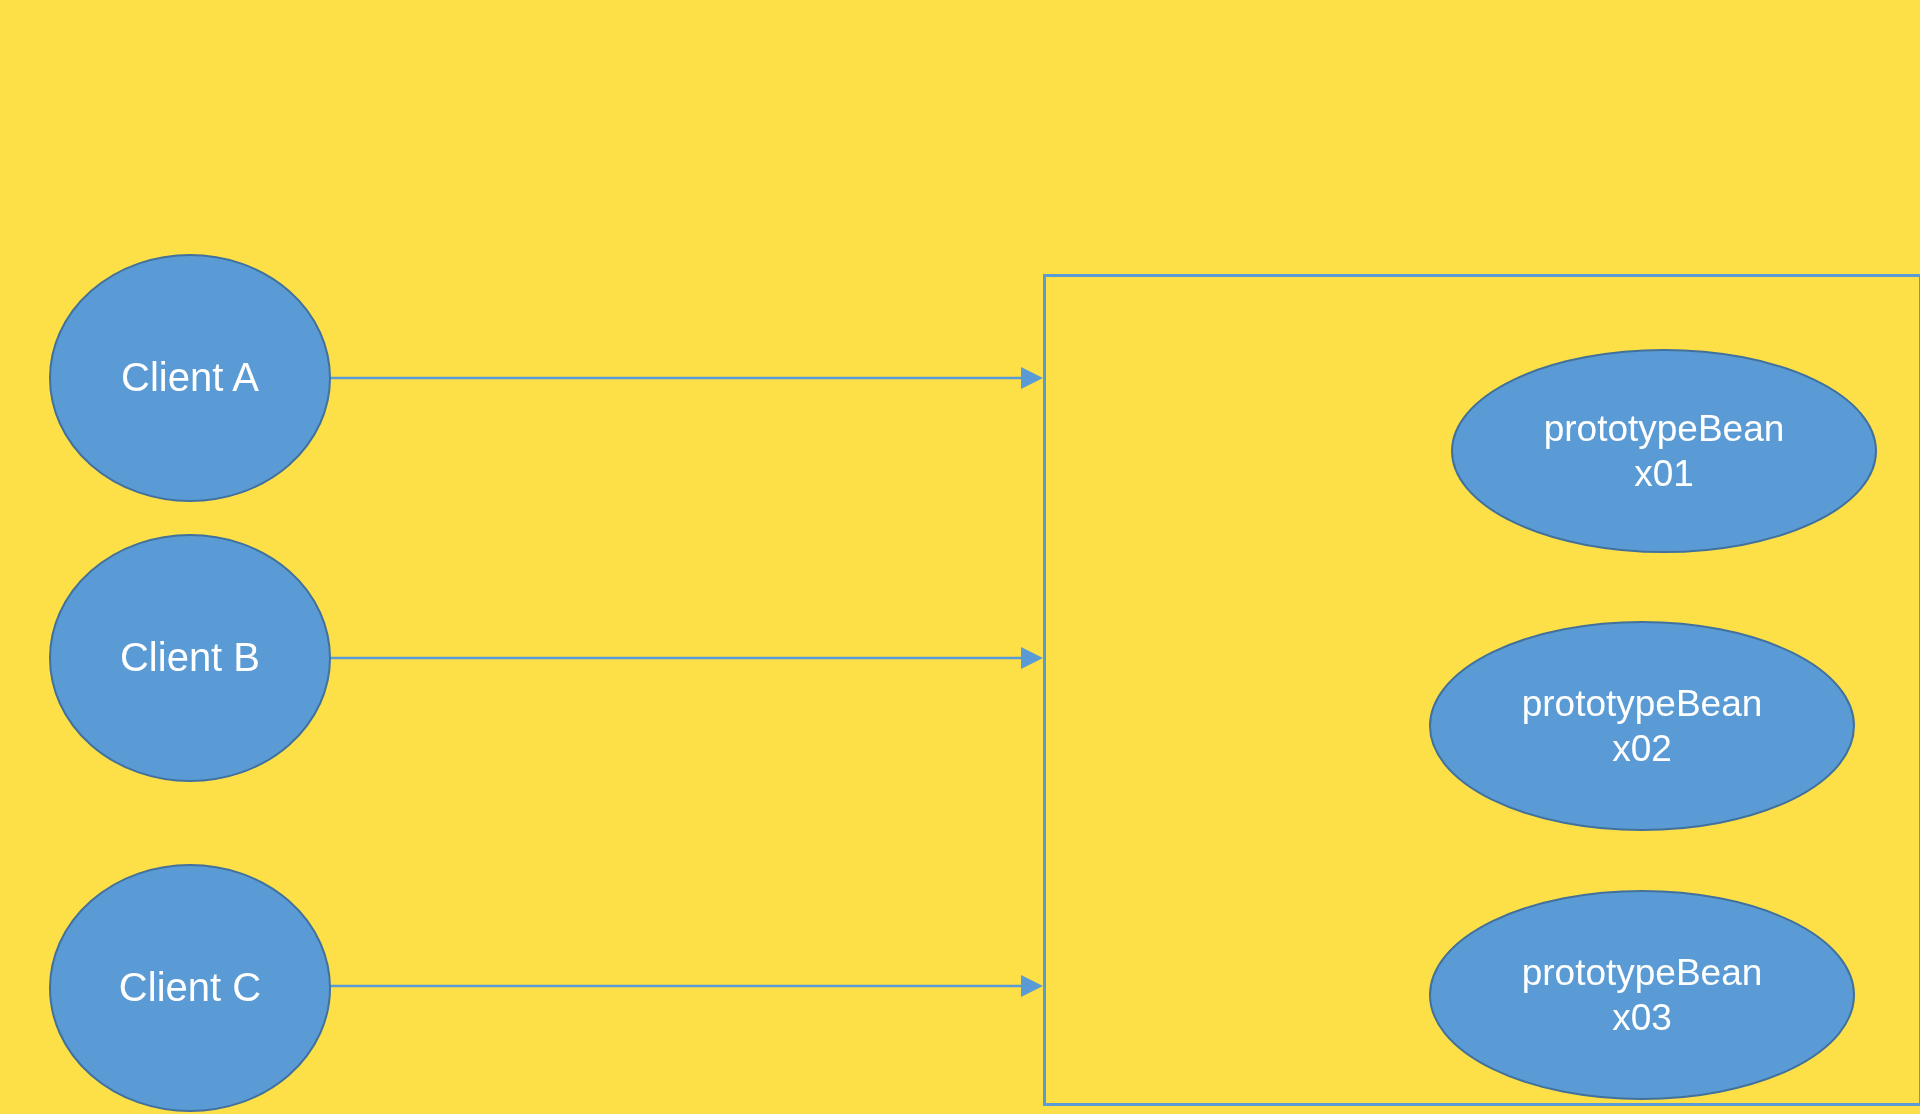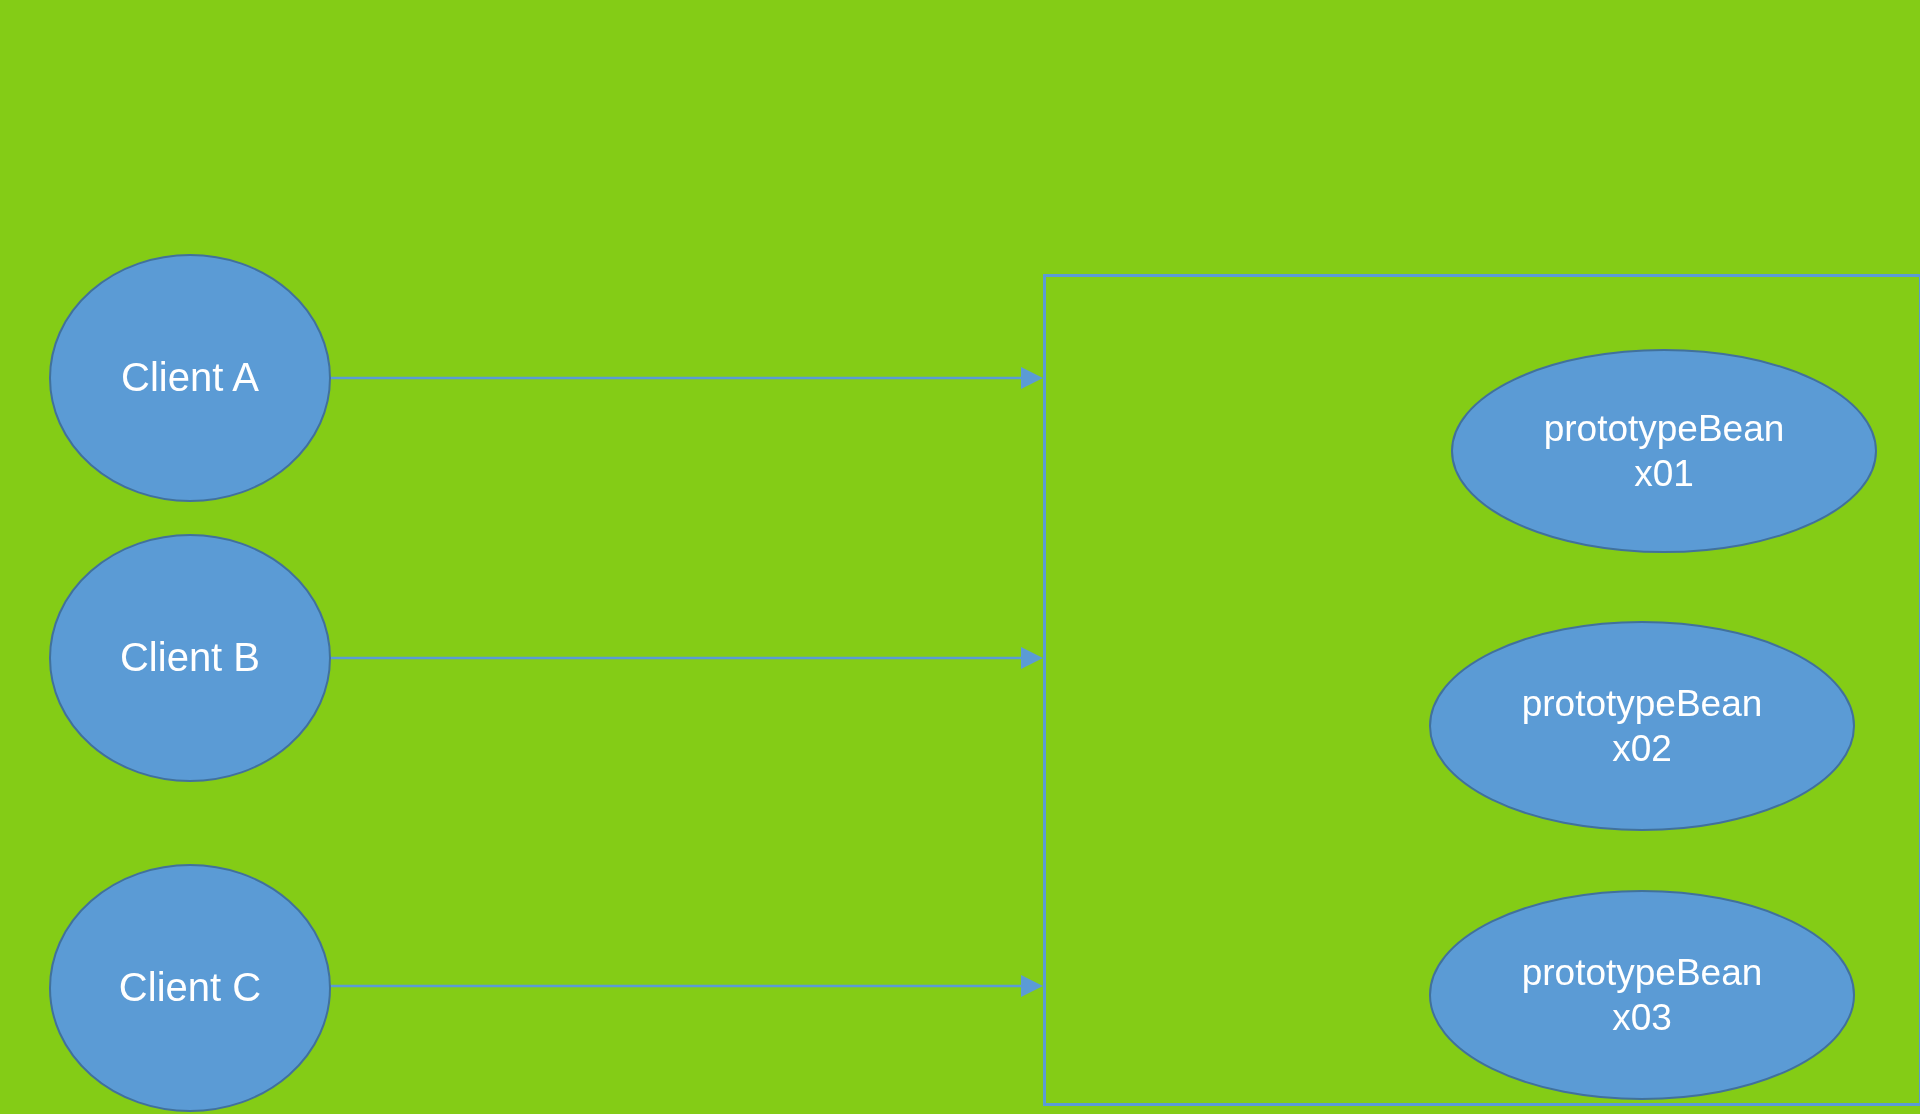"Client A" #canvas { background: #84cc16 -> #fde047 }
